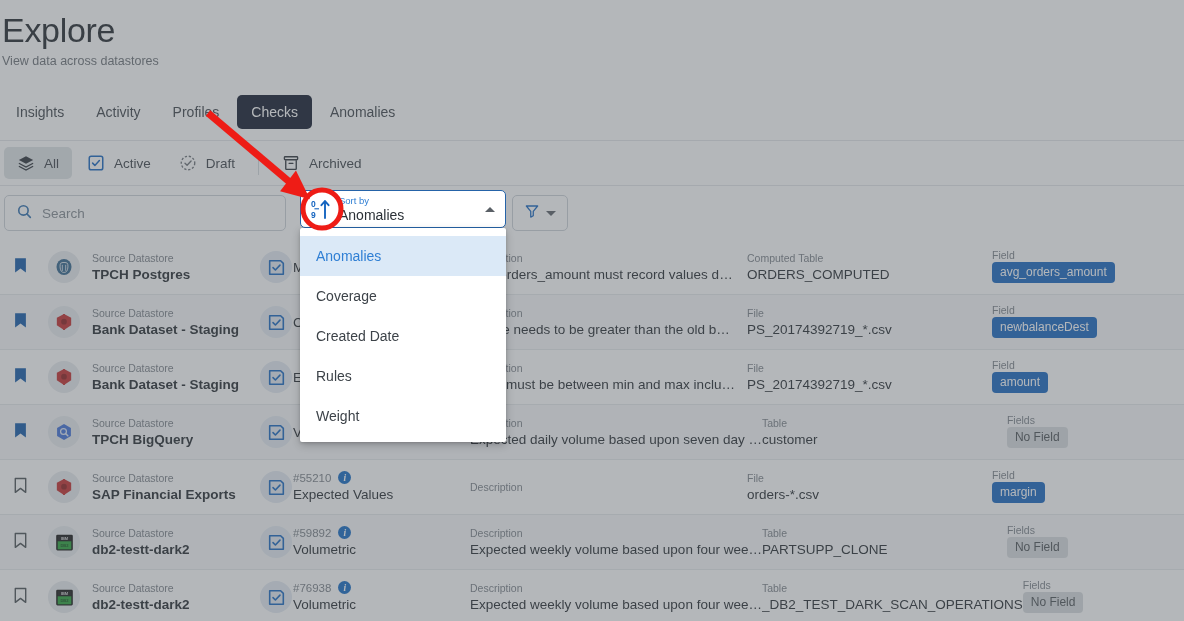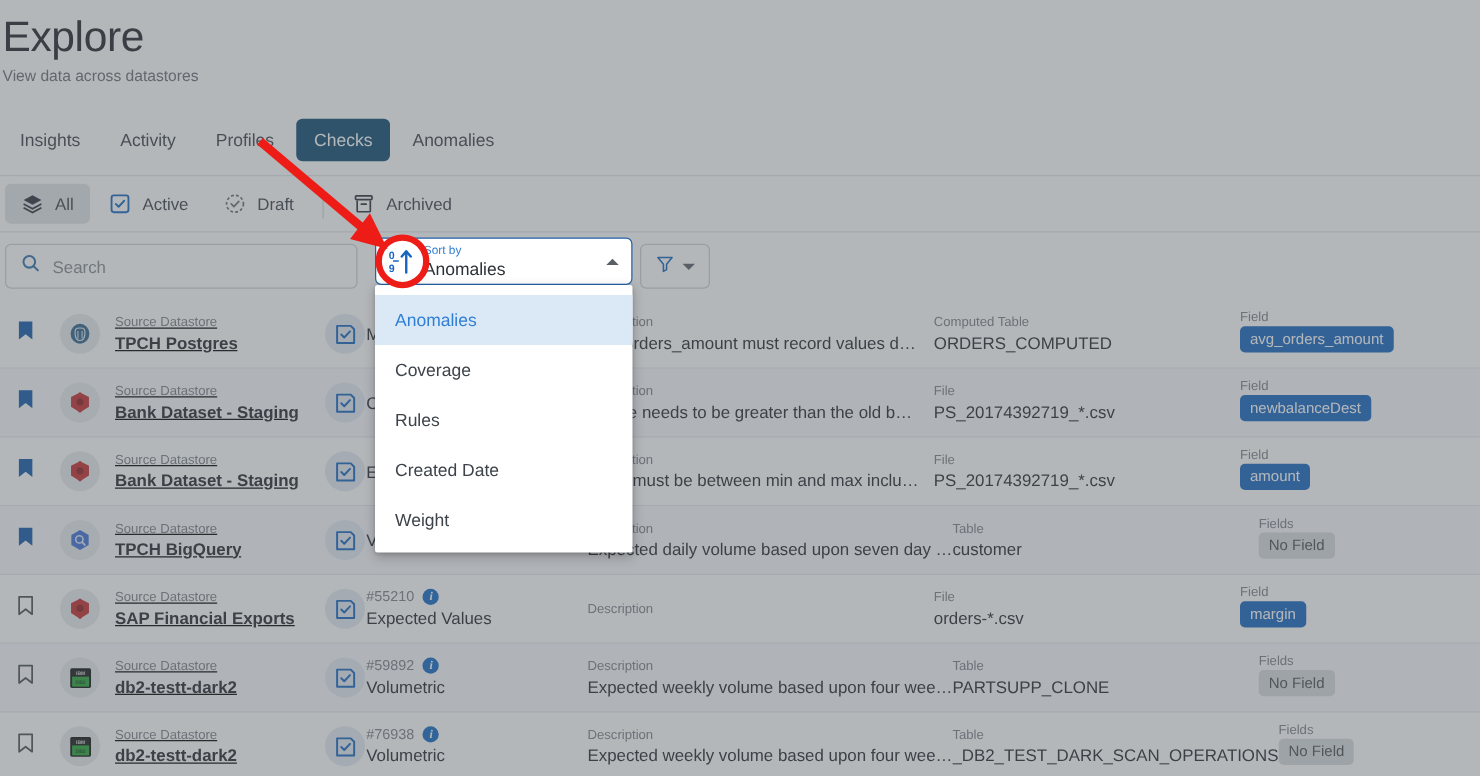"Checks" .tab.active { background: #0c4a6e -> #0f172a }
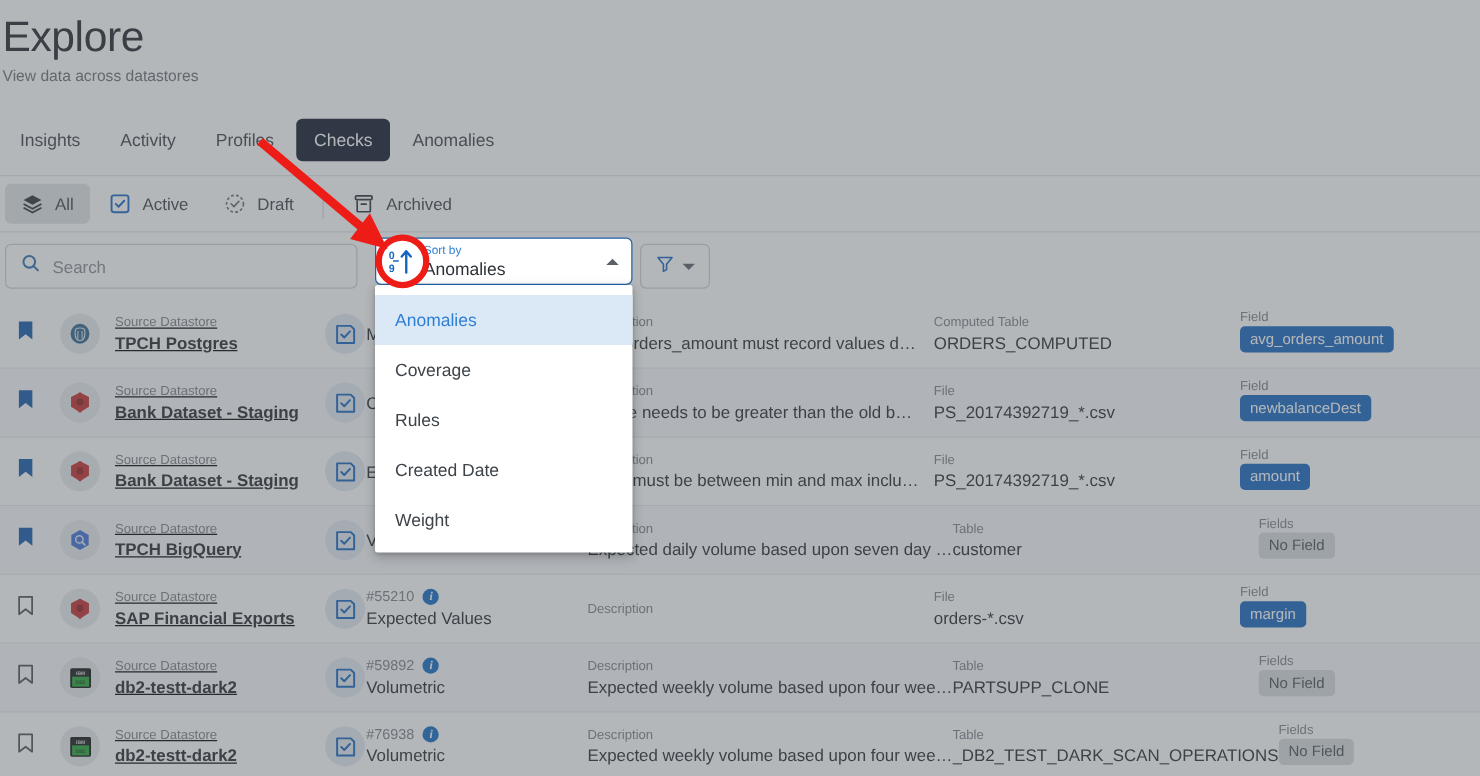"Source Datastore" .c-store { text-decoration: underline -> none }
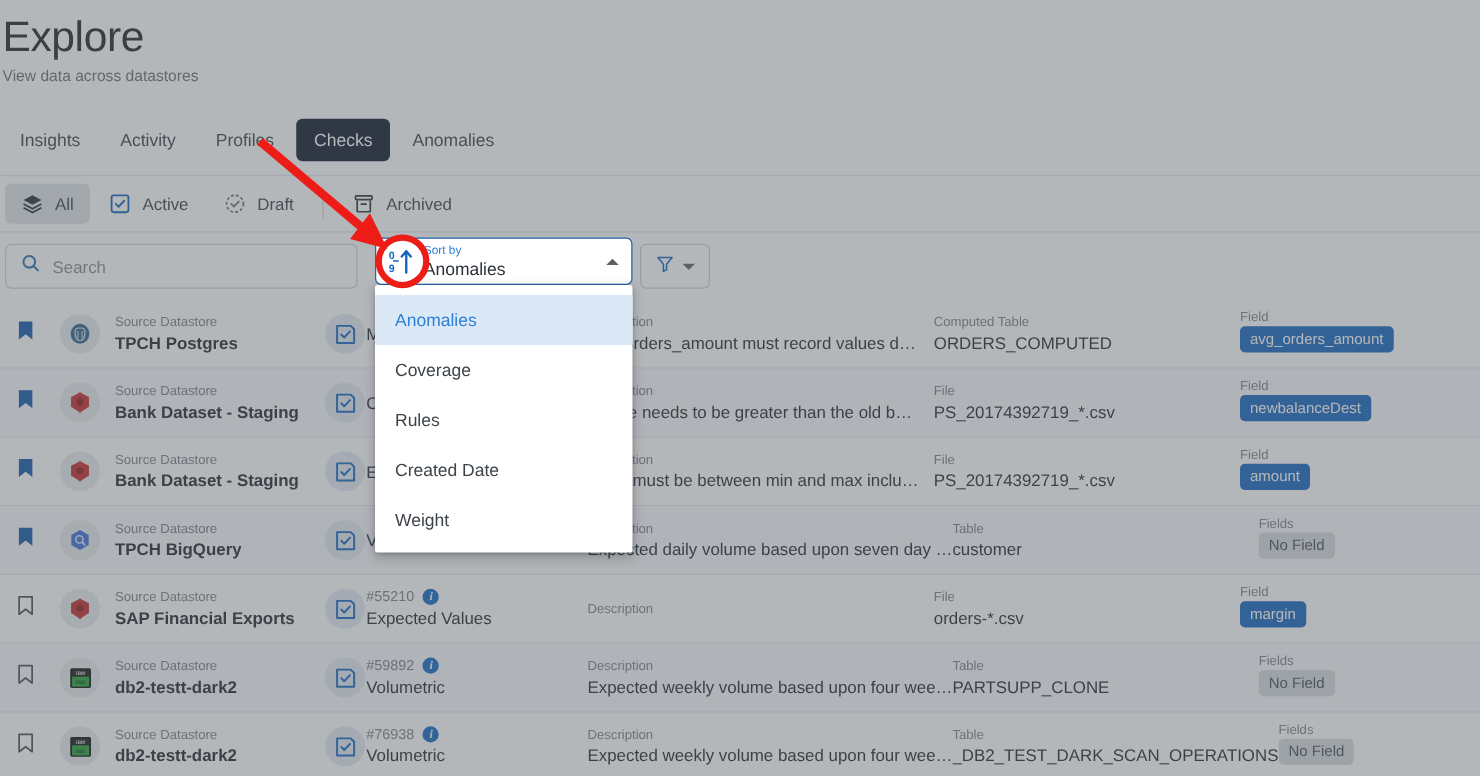"Rules" div.dd-item { order: before "Created Date" -> after "Created Date" }
